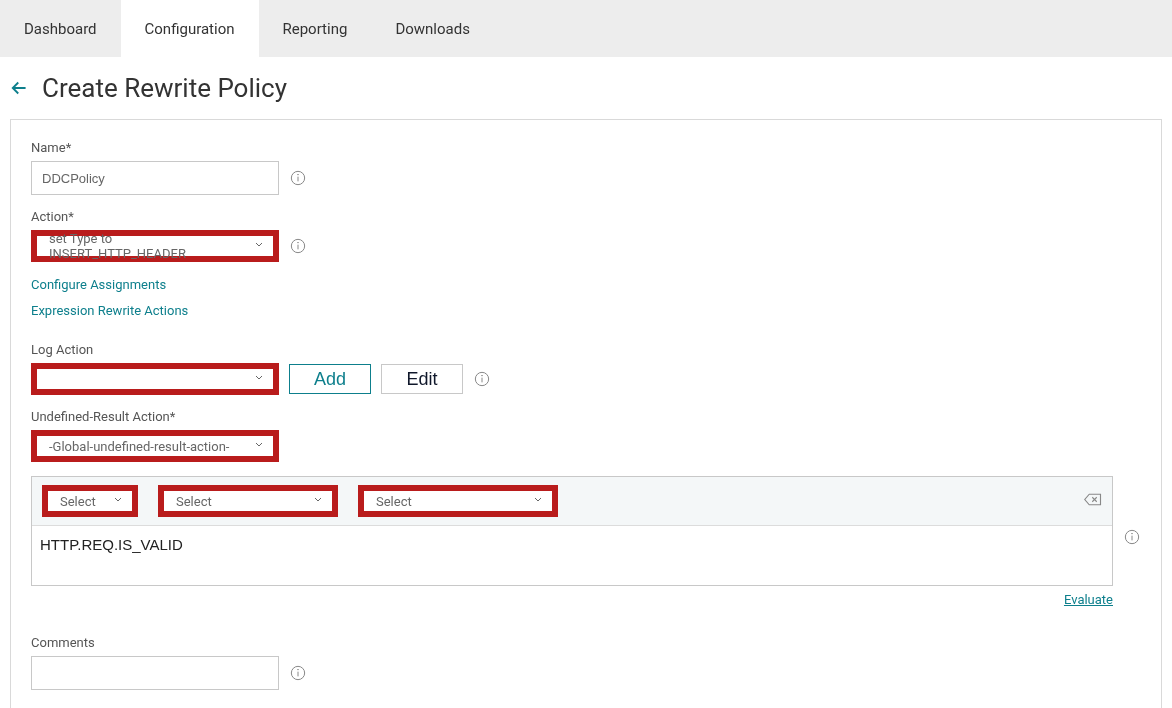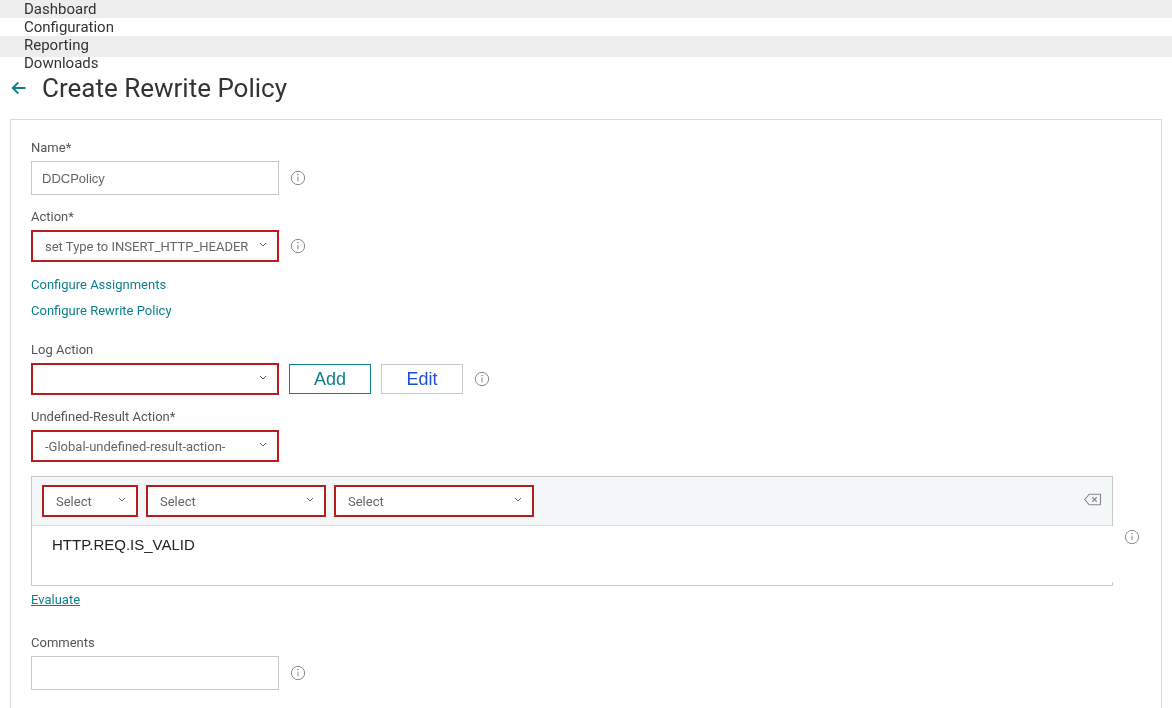"Dashboard" .topbar { flex-direction: column -> none }
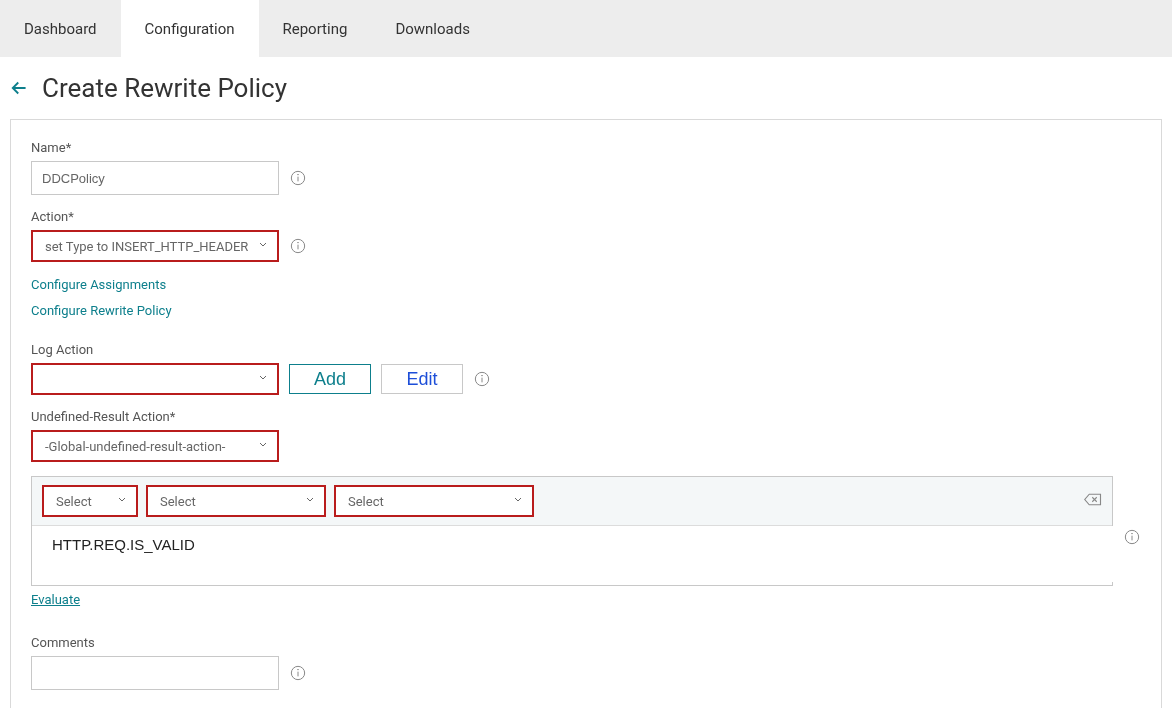"set Type to INSERT_HTTP_HEADER" .select { border: 2px solid #b91c1c -> 6px solid #b91c1c }
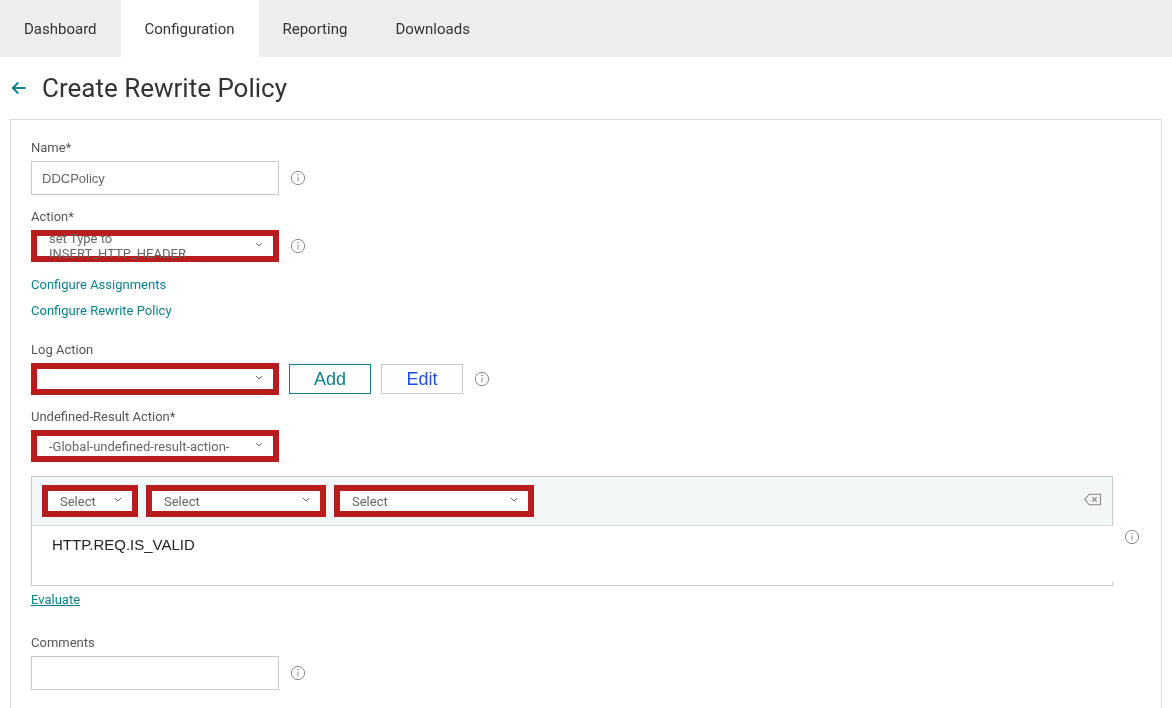"Configure Rewrite Policy" span.link { text: Configure Rewrite Policy -> Expression Rewrite Actions }
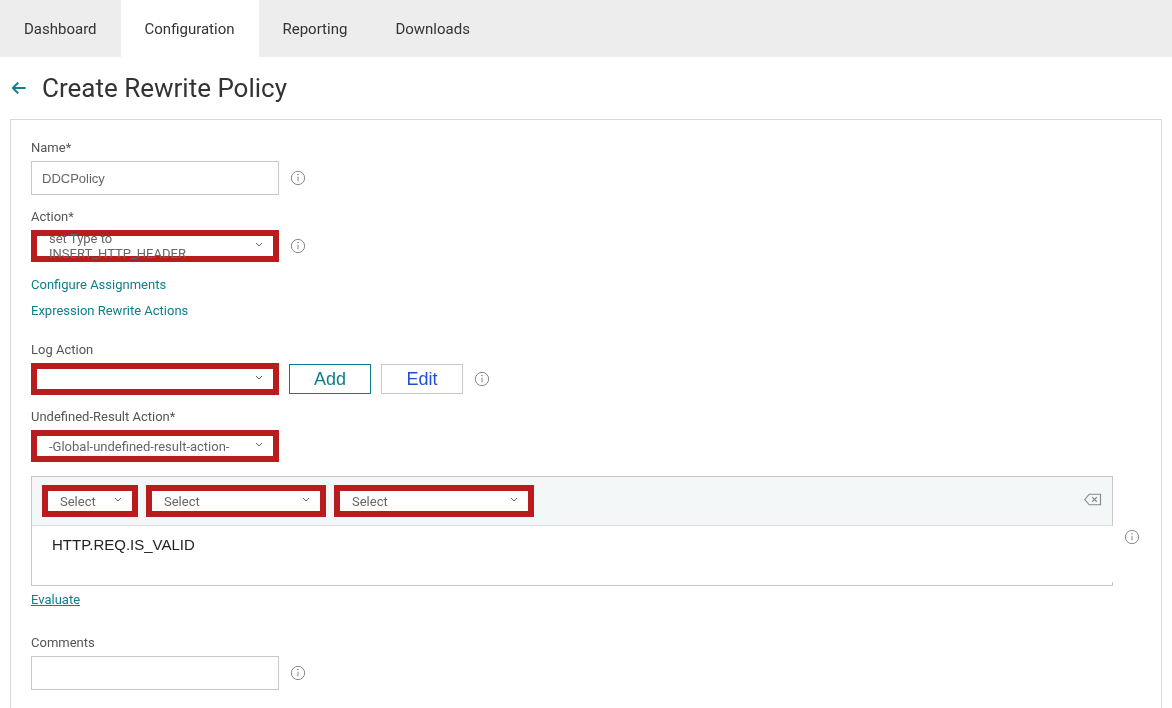"Edit" .btn.disabled { color: #1d4ed8 -> #0f172a }
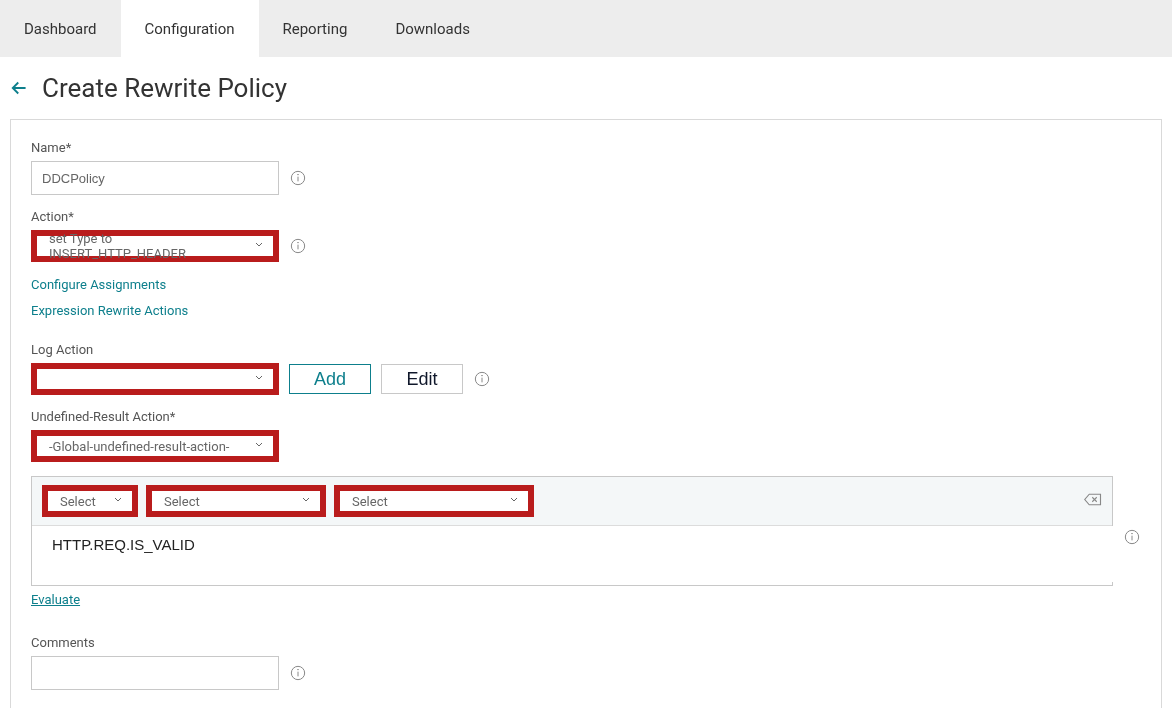"Select" .expr-toolbar { gap: 8px -> 20px }
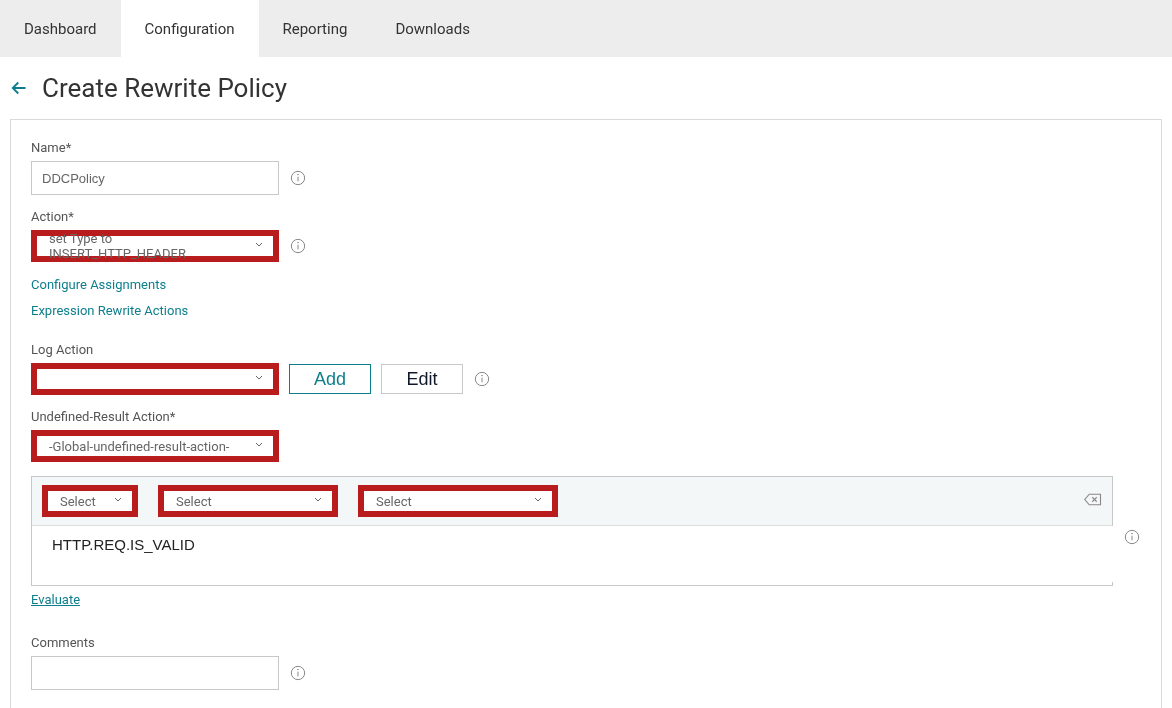"HTTP.REQ.IS_VALID" .expr-text { margin-left: 12px -> none }
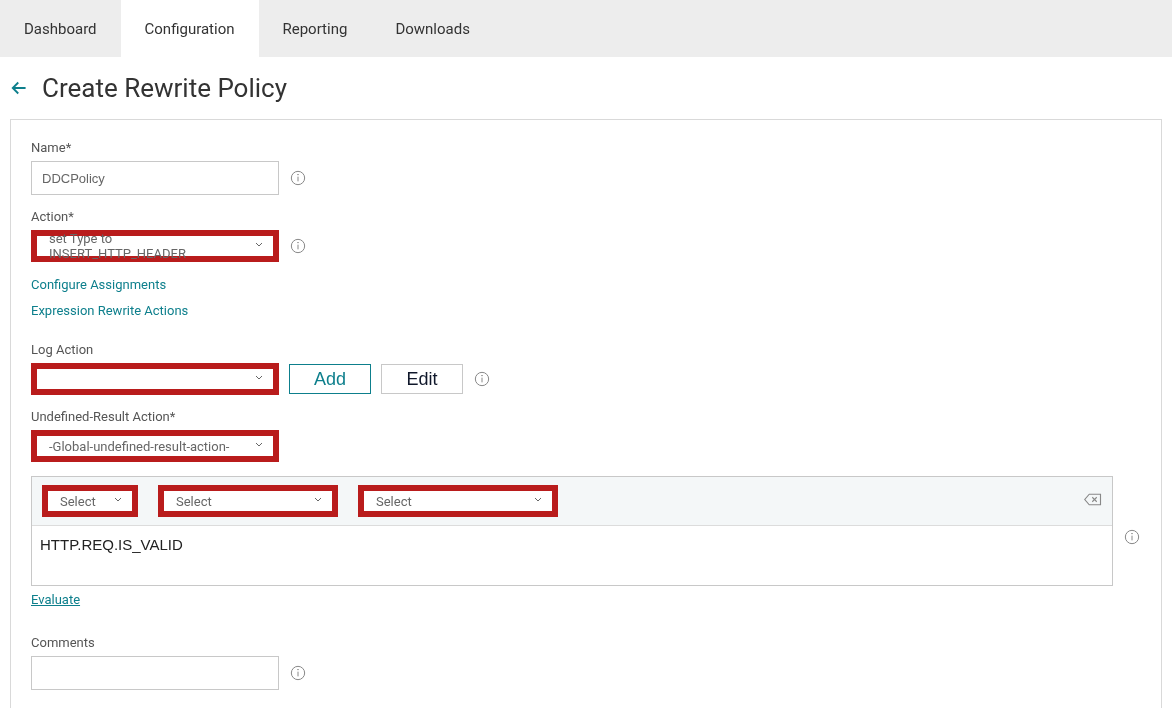"Evaluate" .evaluate-row { justify-content: flex-start -> flex-end }
